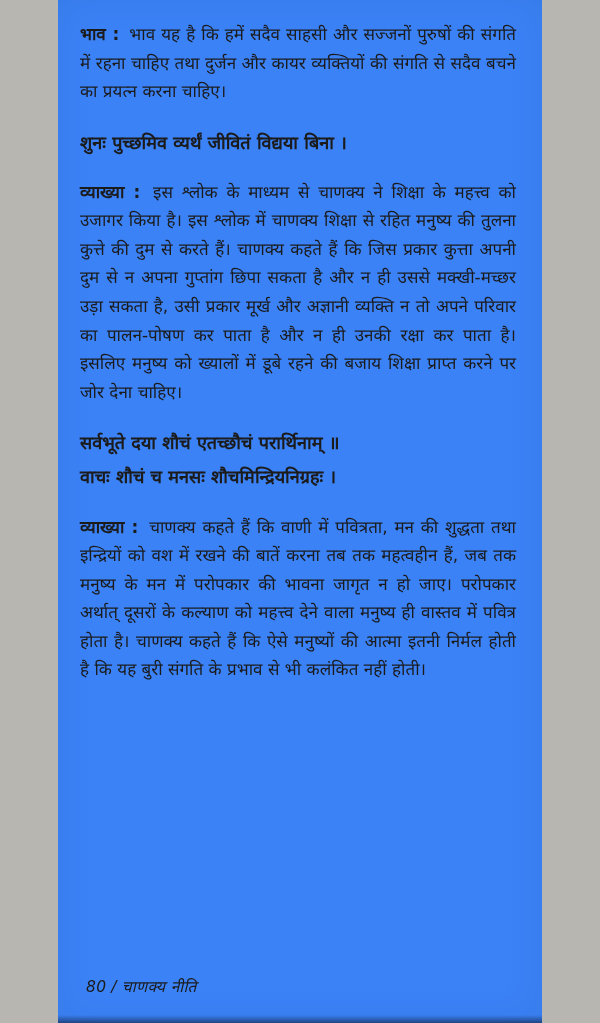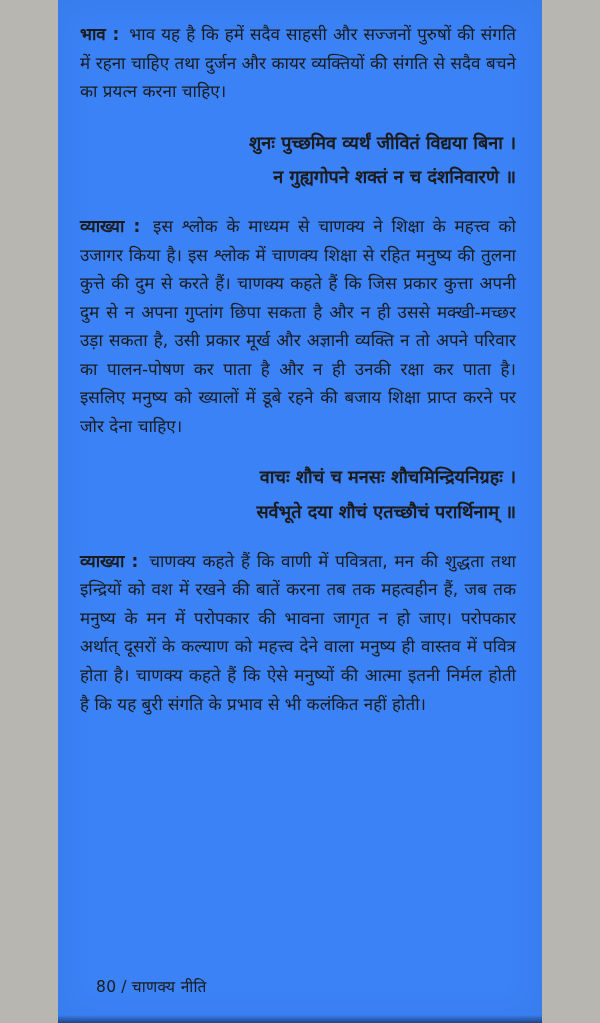"शुनः पुच्छमिव व्यर्थं जीवितं विद्यया" .shloka { text-align: right -> left }
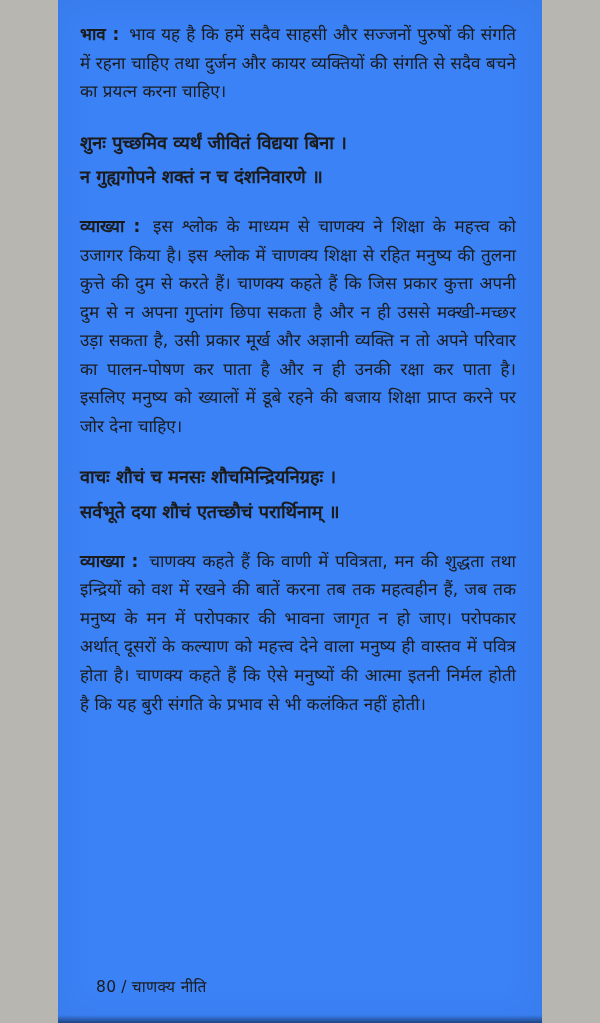"न गुह्यगोपने शक्तं न च" div { html: <div>न गुह्यगोपने शक्तं न च दंशनिवारणे ॥</div> -> none }
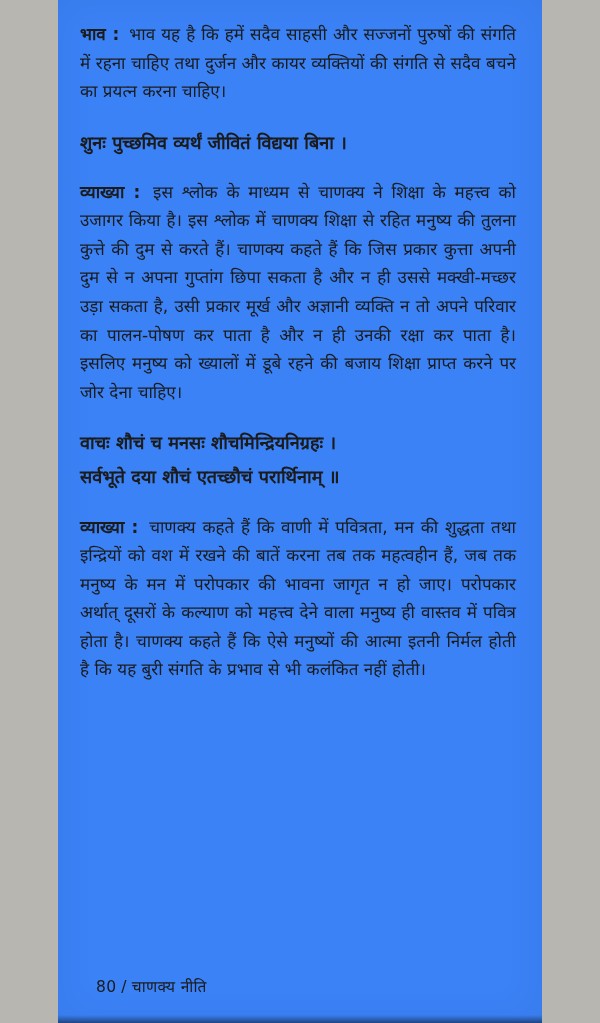"वाचः शौचं च मनसः शौचमिन्द्रियनिग्रहः" div { order: before "सर्वभूते दया शौचं एतच्छौचं परार्थिनाम्" -> after "सर्वभूते दया शौचं एतच्छौचं परार्थिनाम्" }
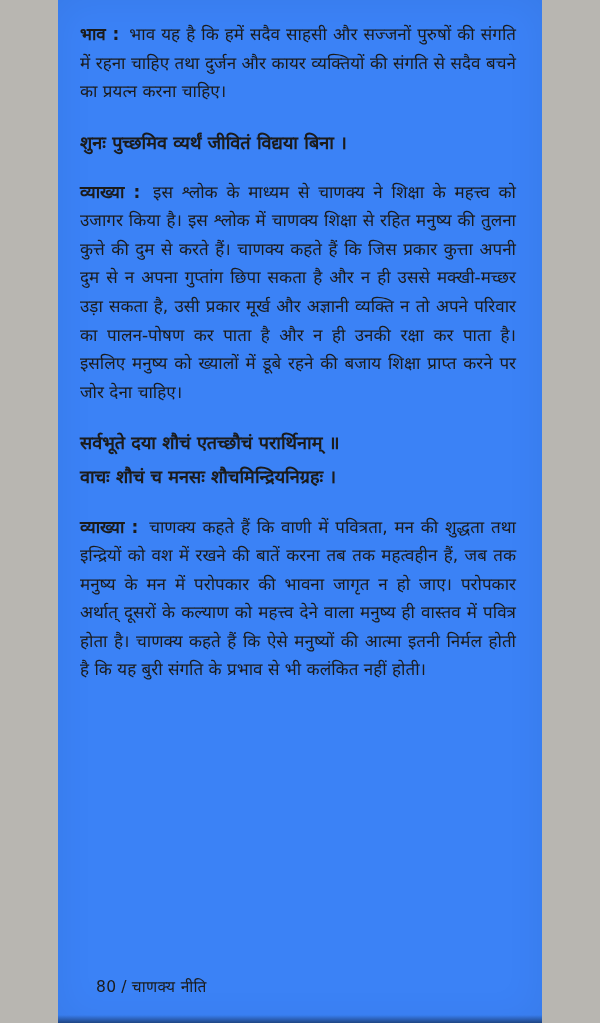"80 / चाणक्य नीति" .footer { font-style: none -> italic; left: 38px -> 28px }
